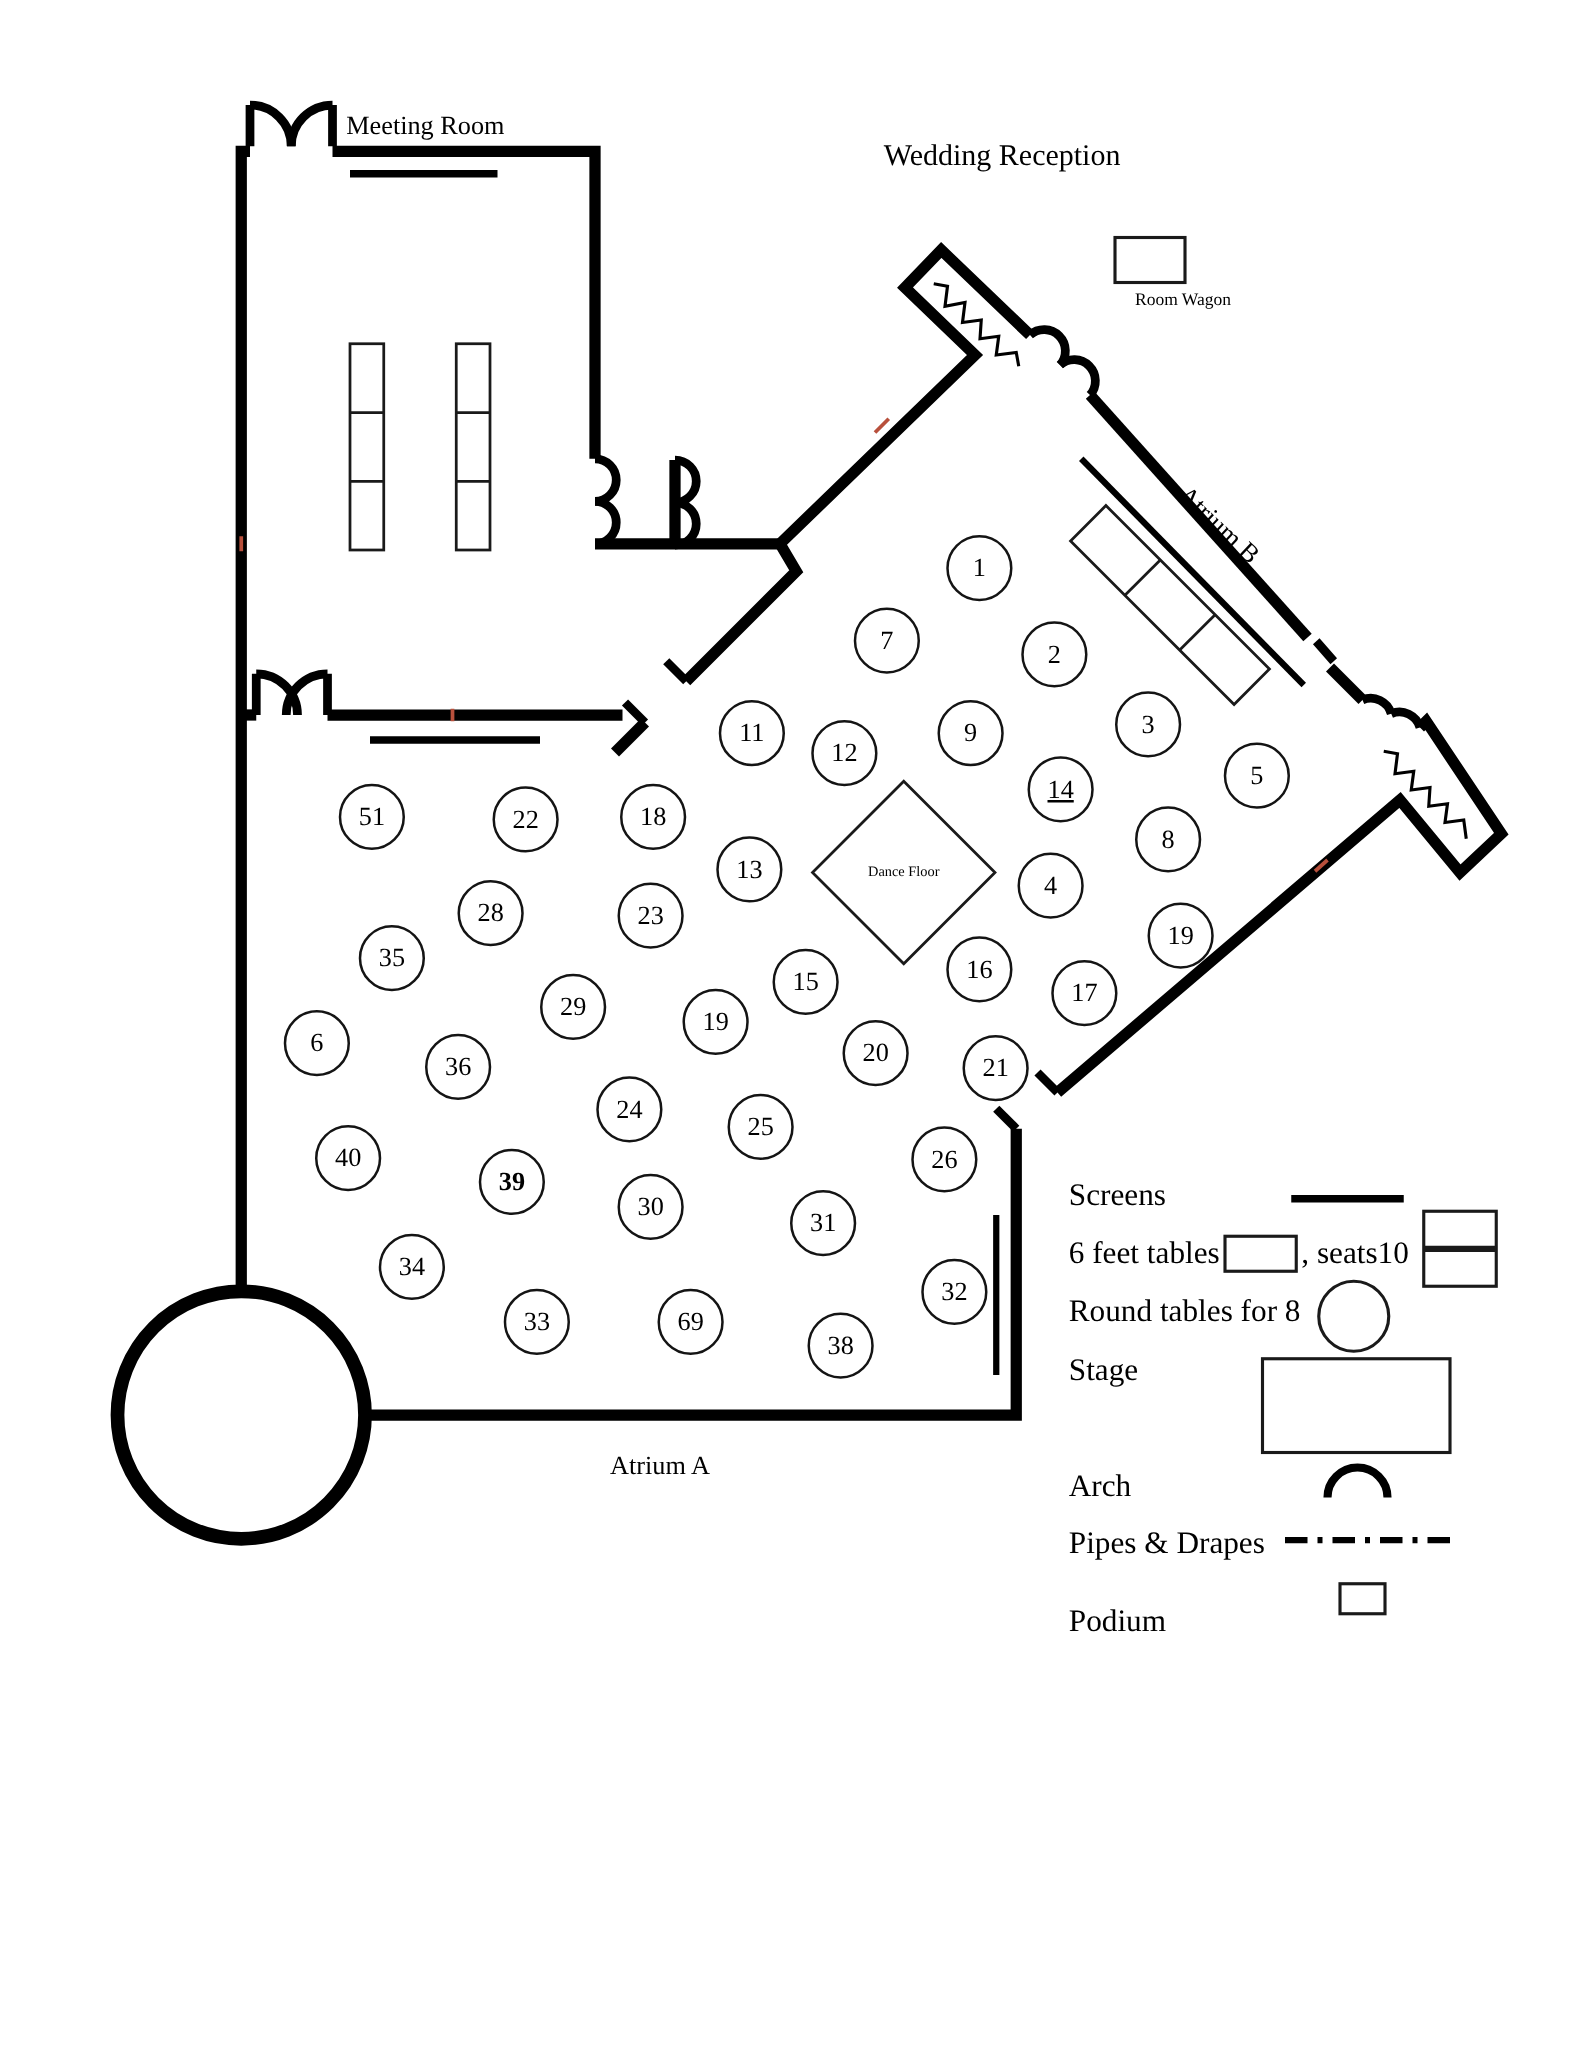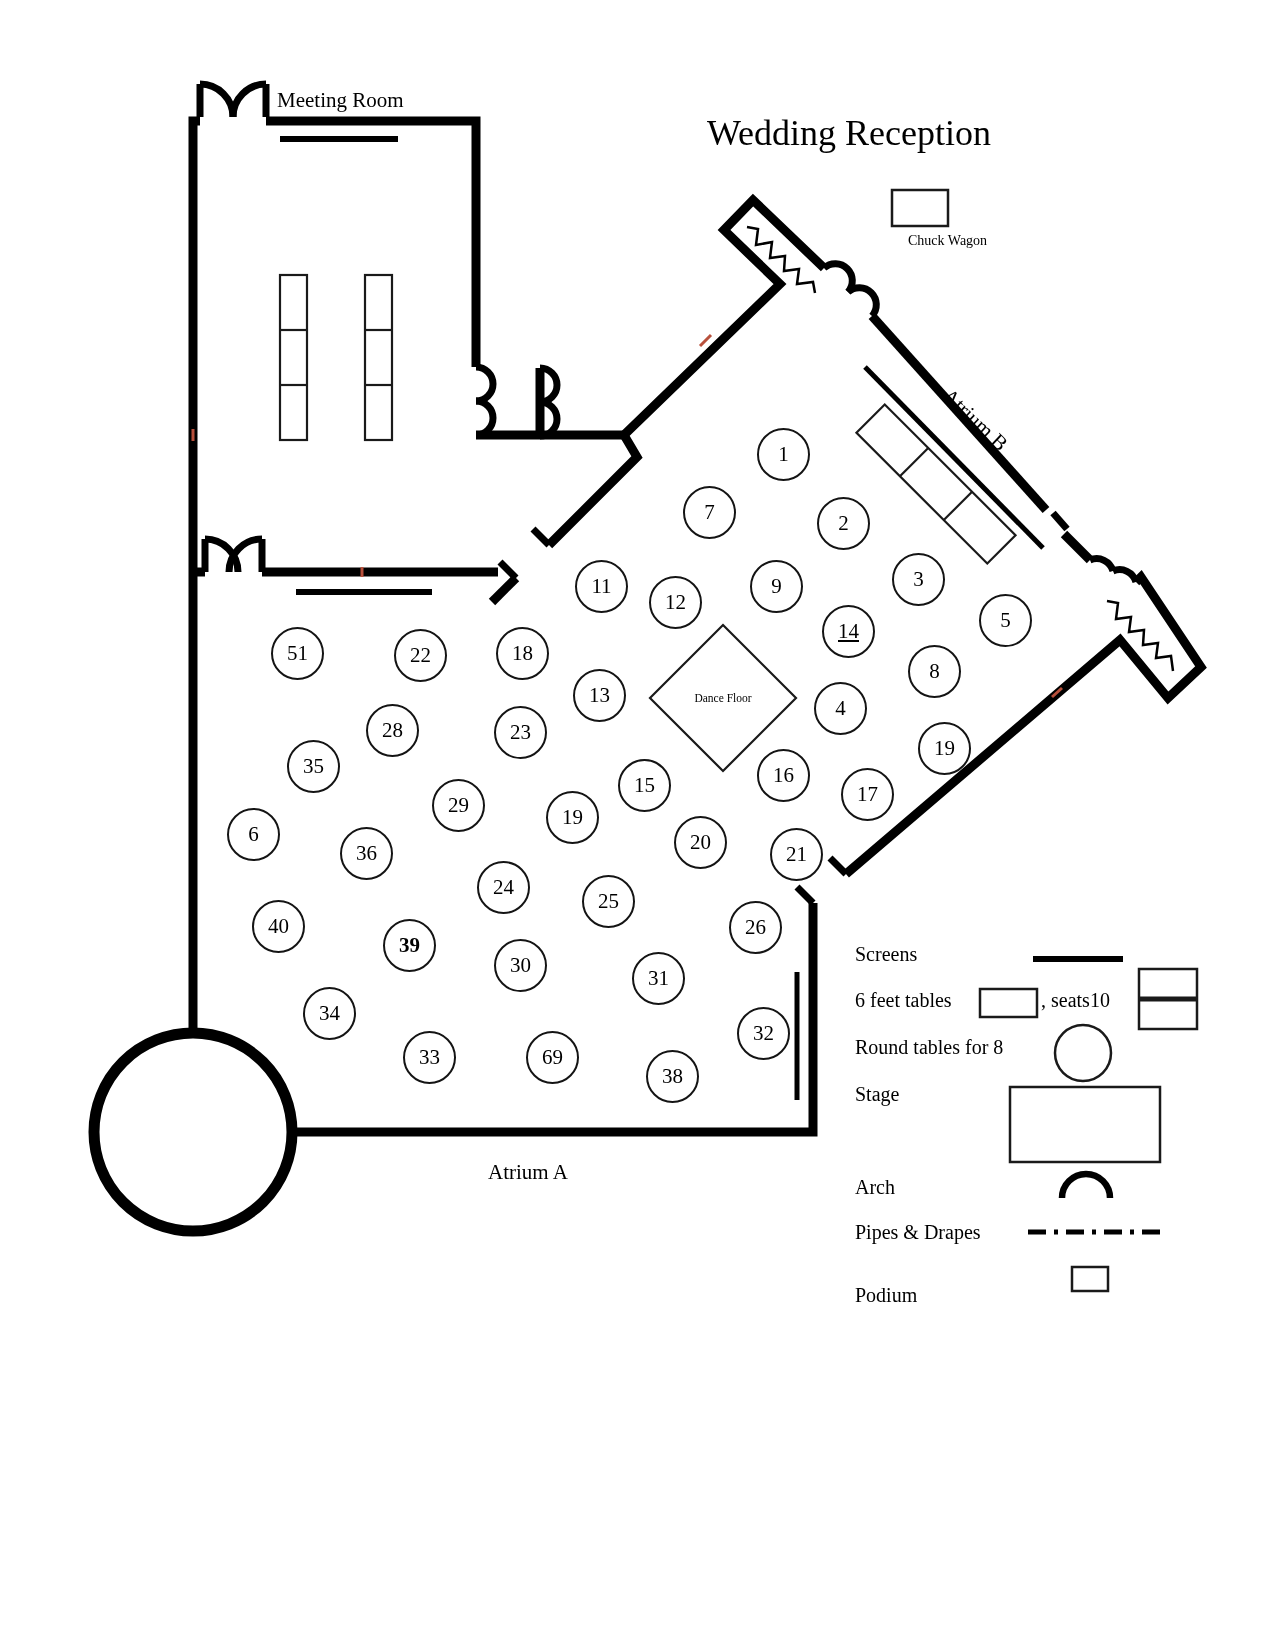"Wedding Reception" .title { font-size: 36px -> 24px }
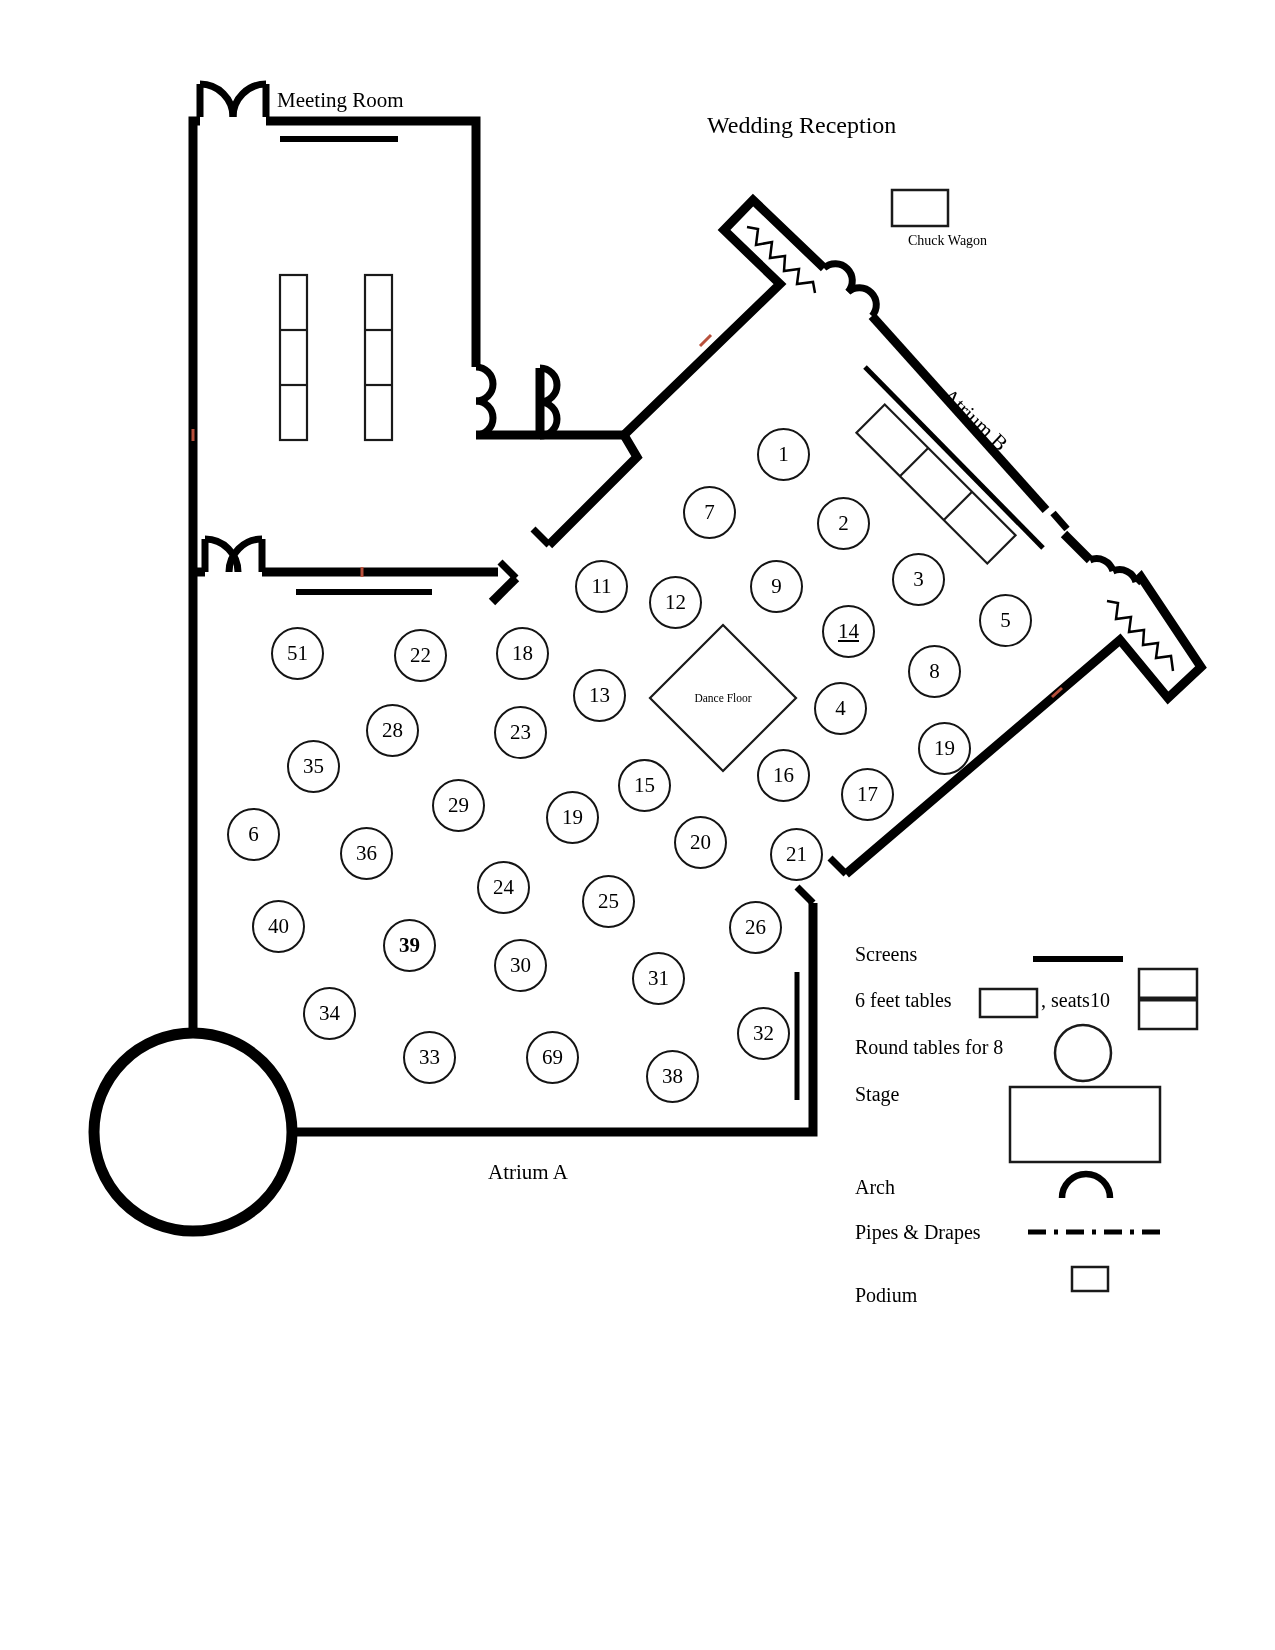"Chuck Wagon" div.lbl { text: Chuck -> Room }
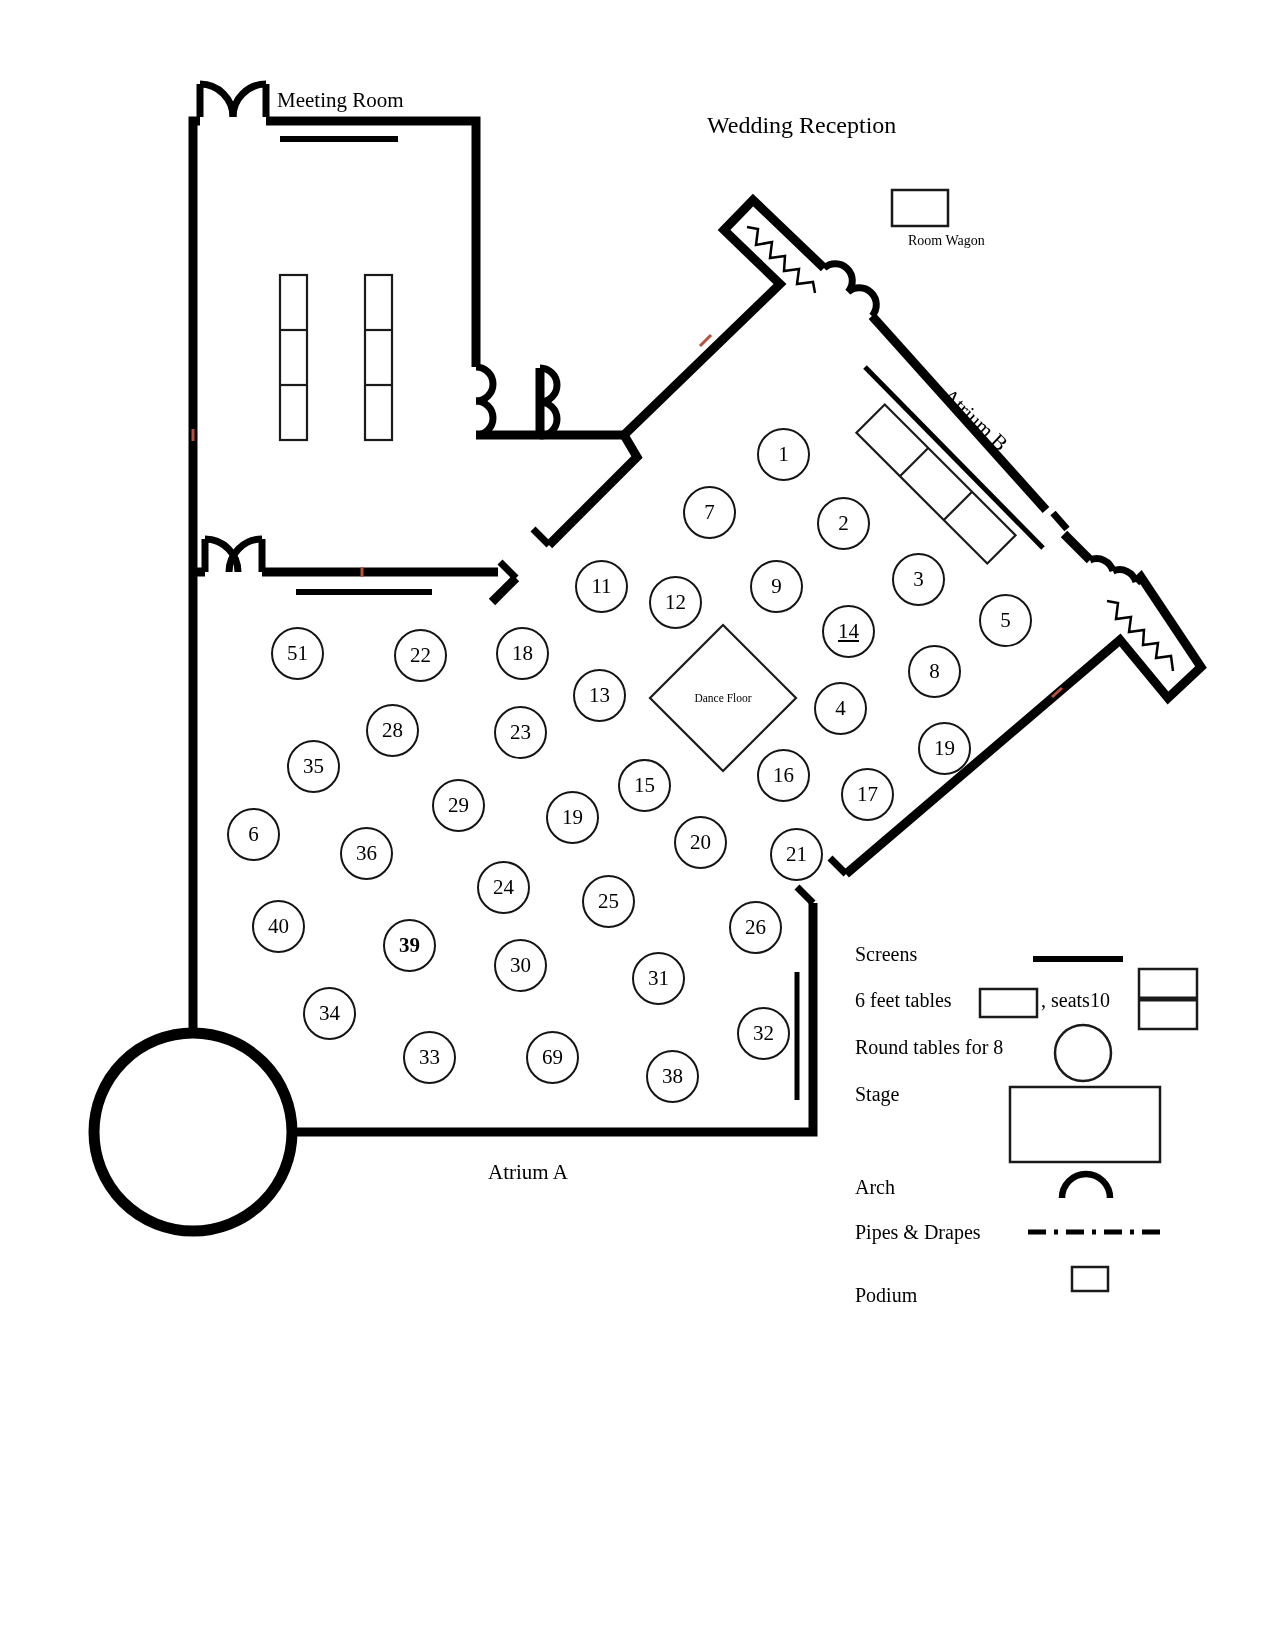"Screens" .legend { font-size: 20px -> 25px }
